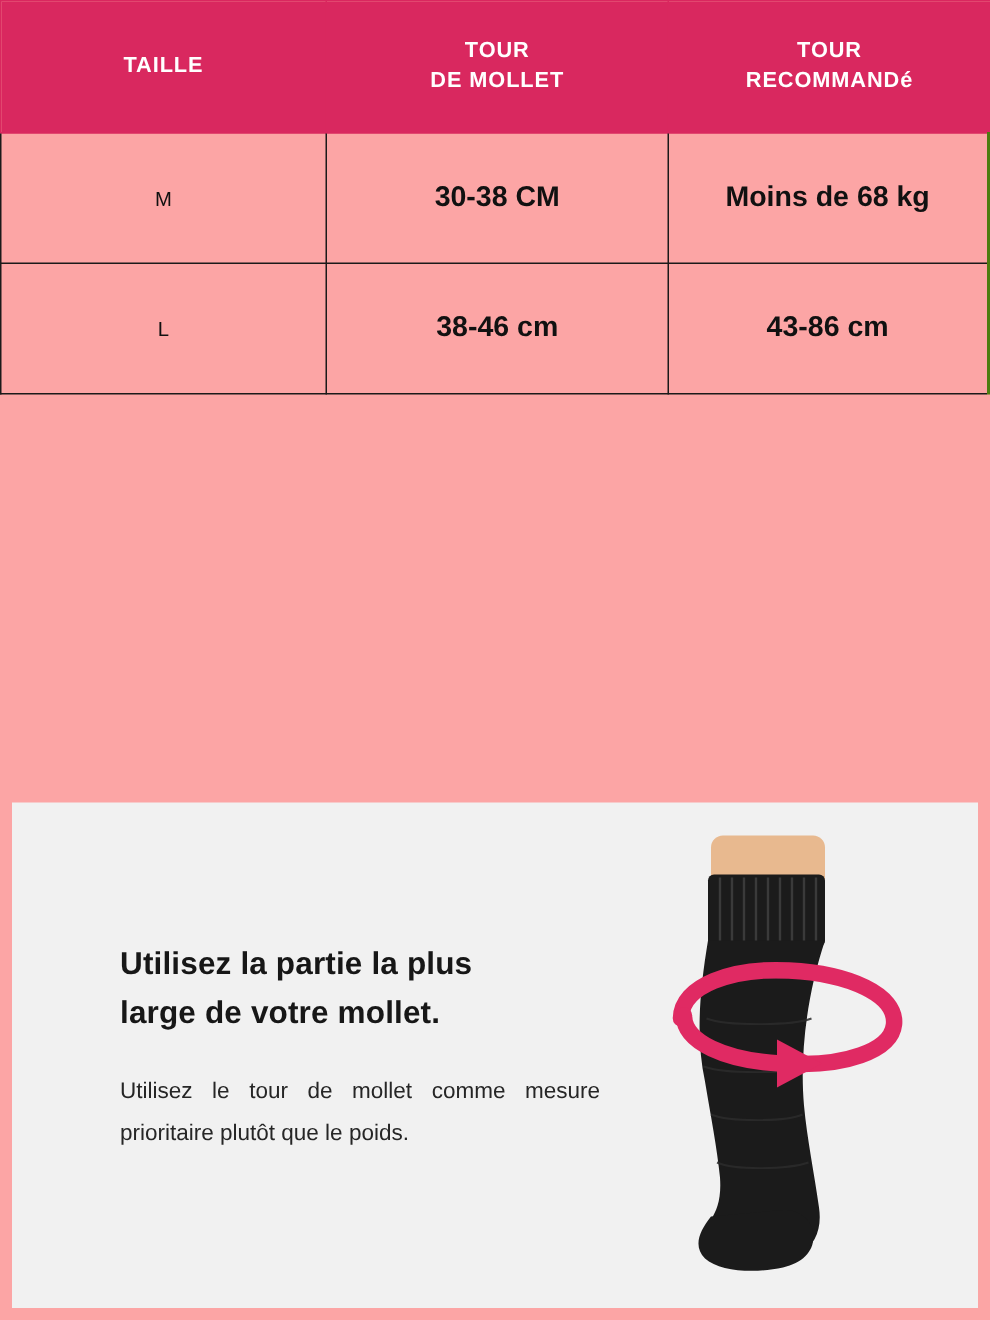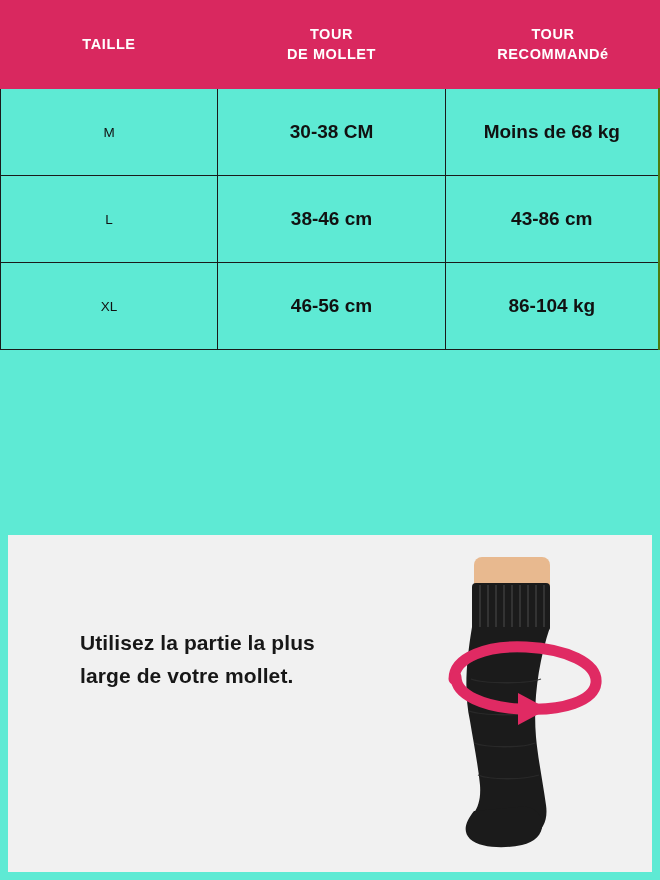"TAILLE" .page { background: #5eead4 -> #fca5a5 }
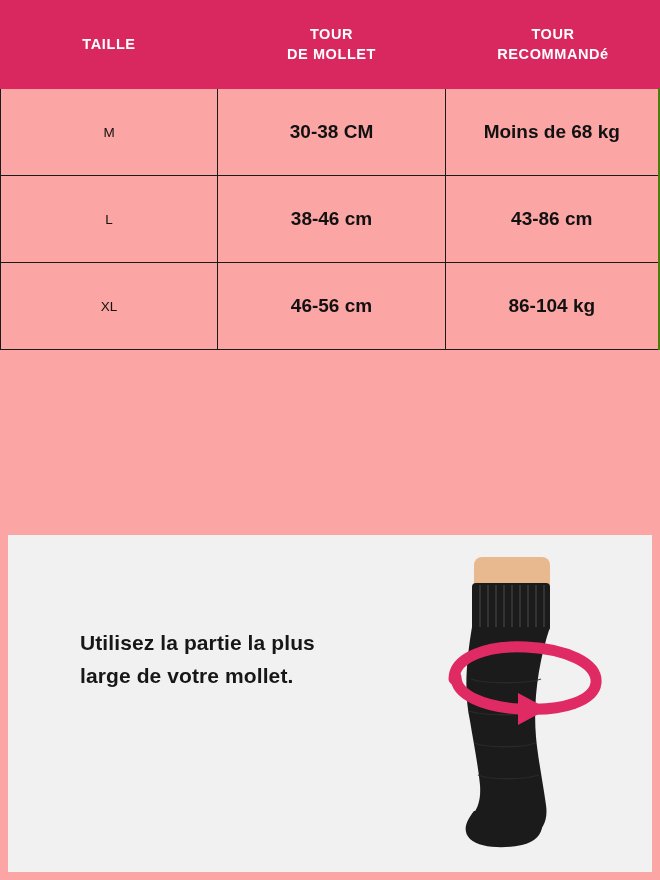"XL" tr { html: <tr> <td>XL</td> <td>46-56 cm</td> <td>86-104 kg</td> </tr> -> none }
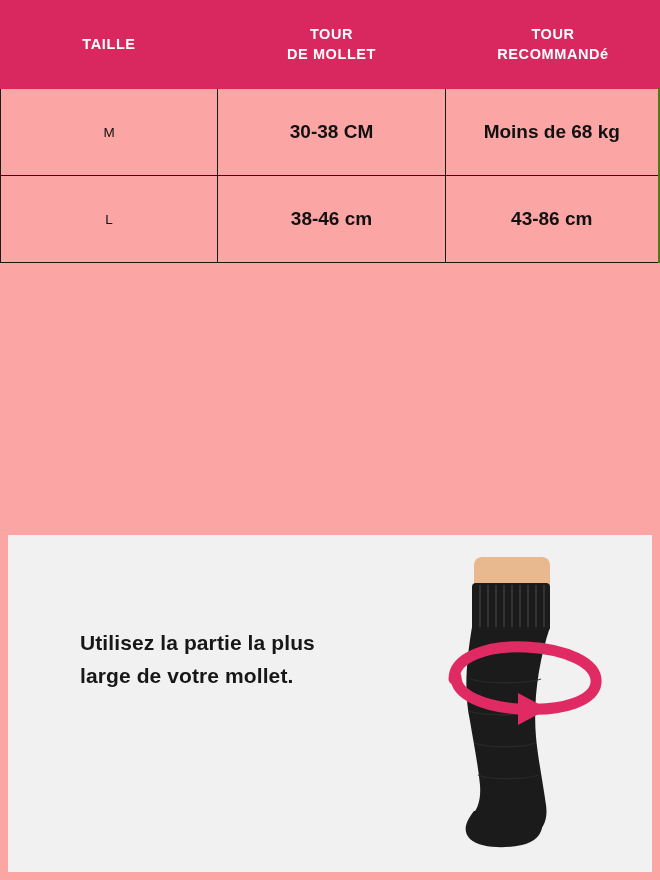"Utilisez le tour de mollet" p.panel-body { html: none -> <p>Utilisez le tour de mollet comme mesure prioritaire plutôt que le poids.</p> }
